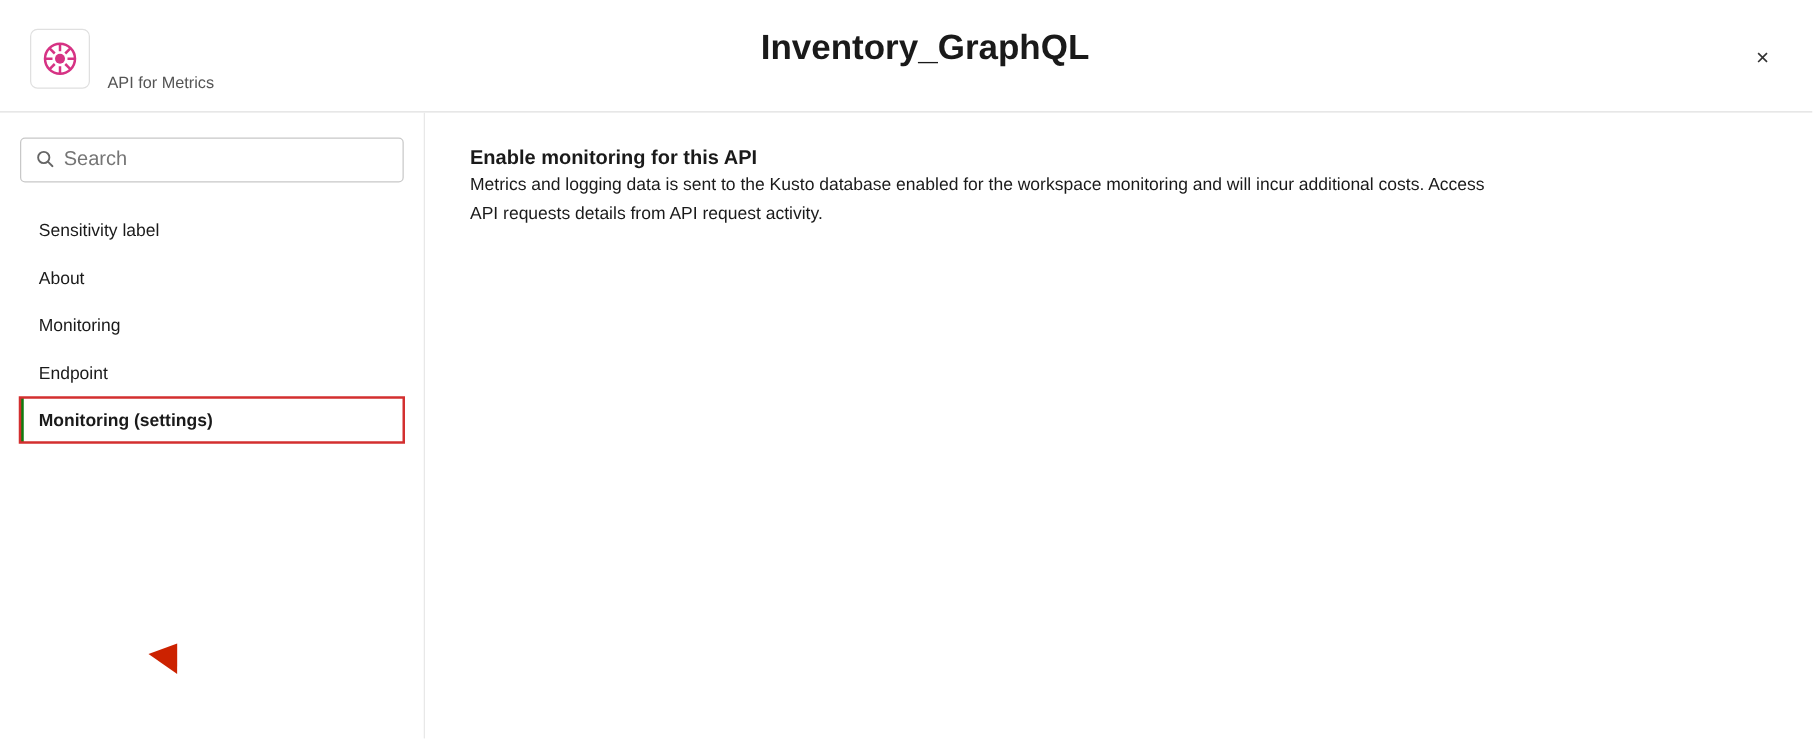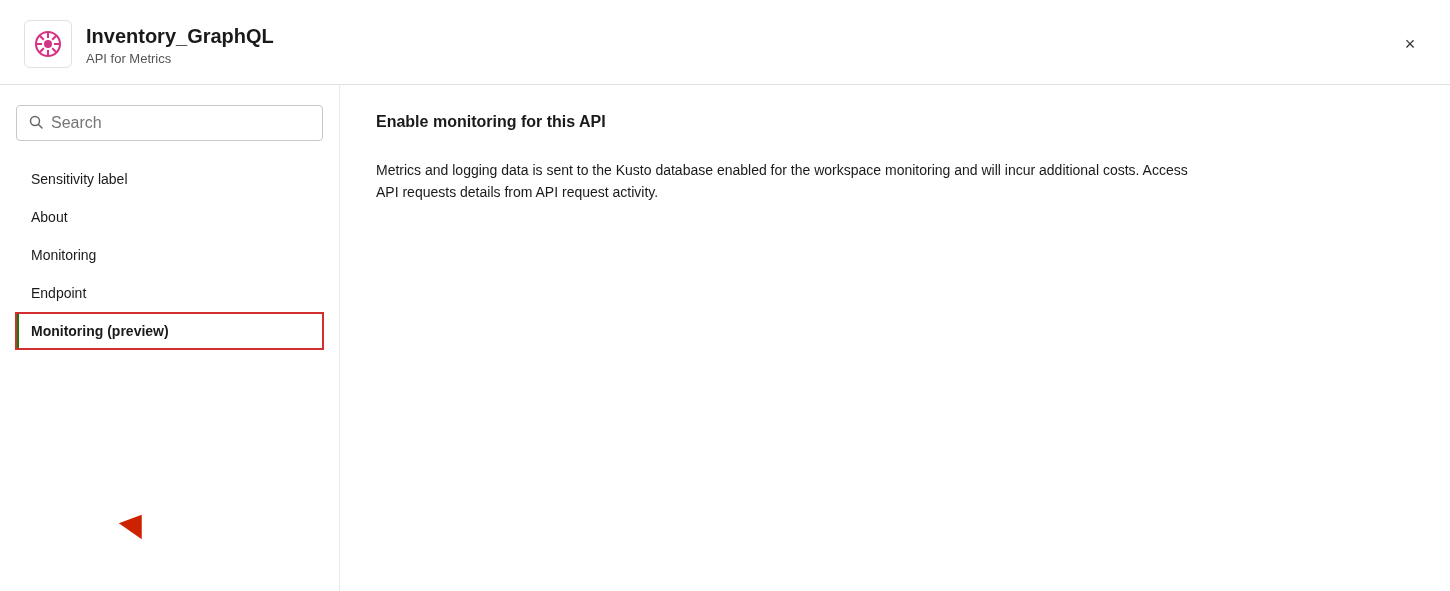"Inventory_GraphQL" .header-title { font-size: 20px -> 28px; text-align: none -> center }
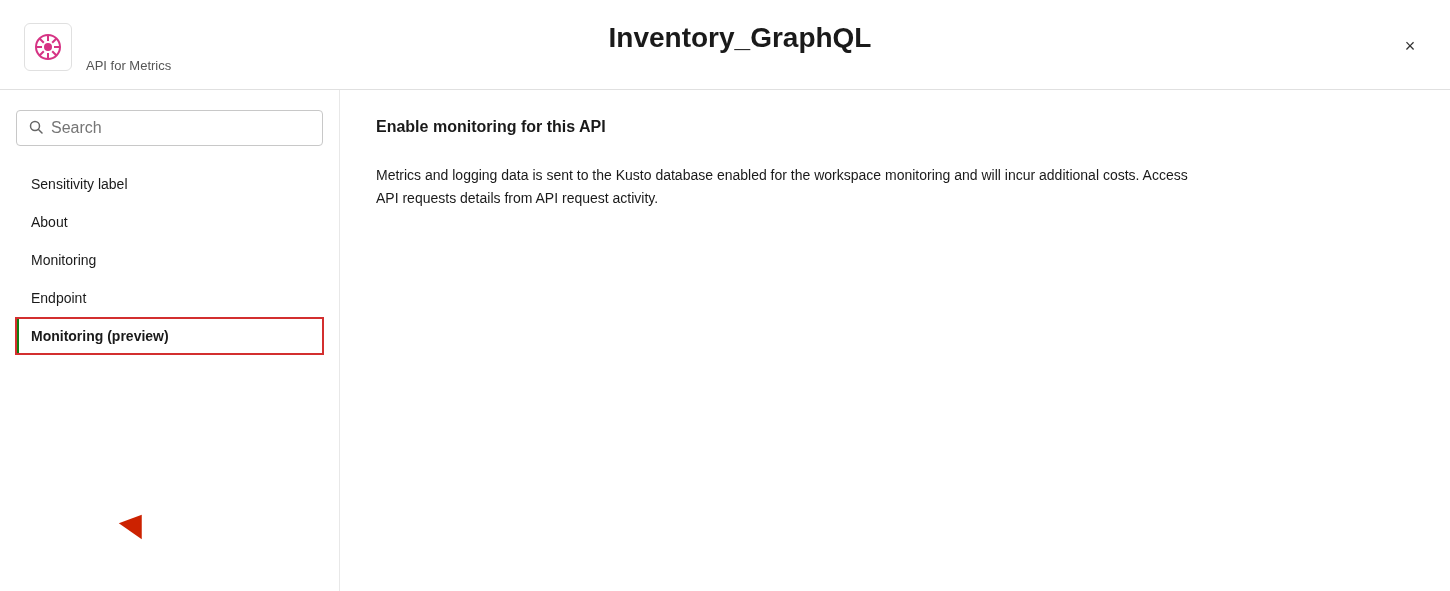"Enable monitoring for this API" .content-title { margin-bottom: 28px -> none }
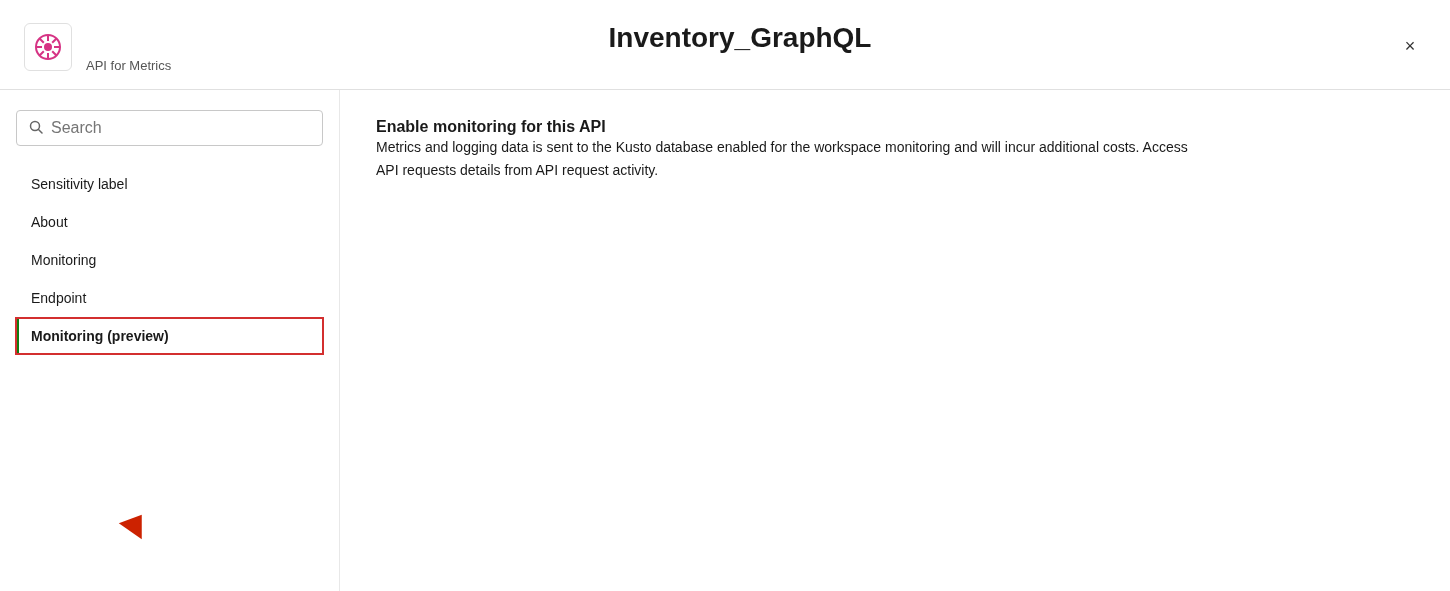"Monitoring (preview)" div.nav-item { text: preview -> settings }
